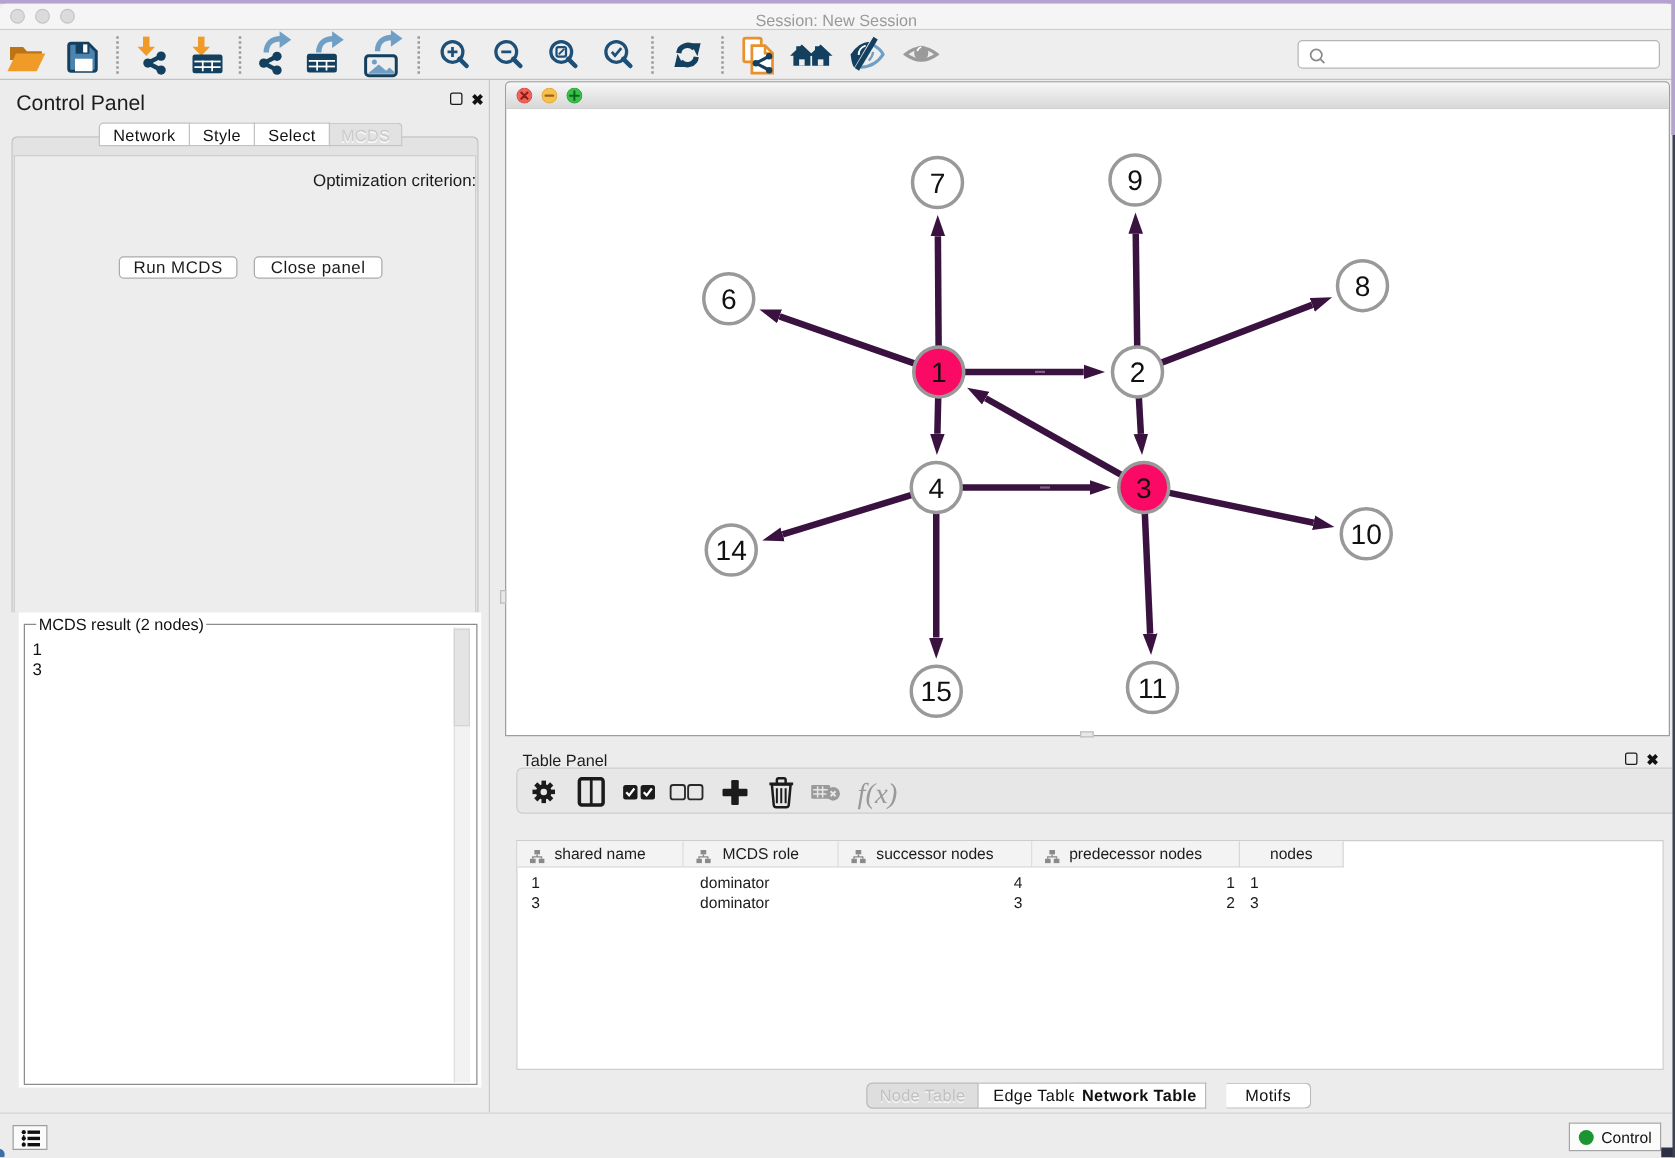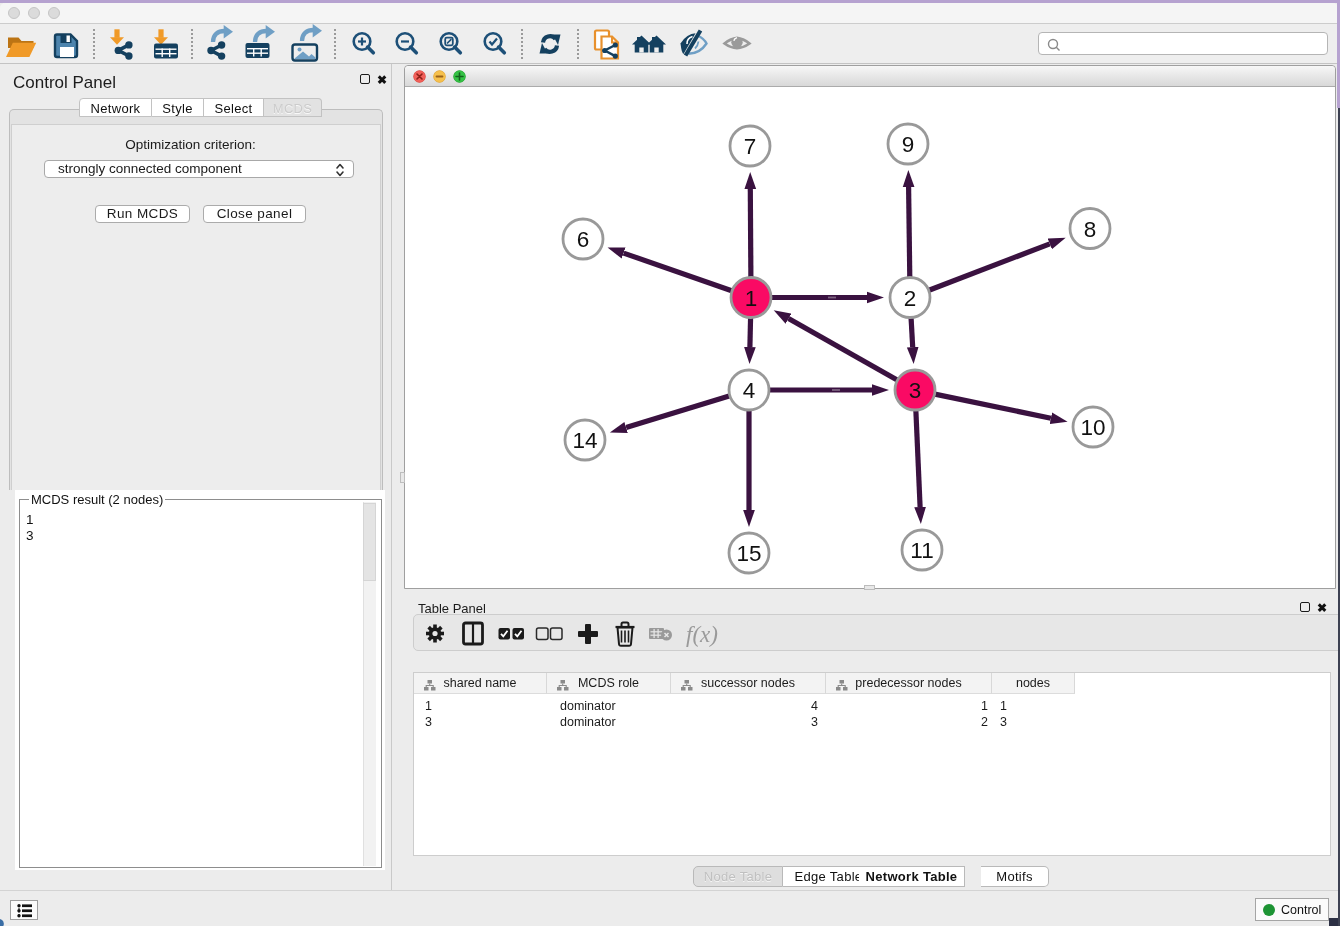"Session: New Session" div { html: none -> <div>Session: New Session</div> }
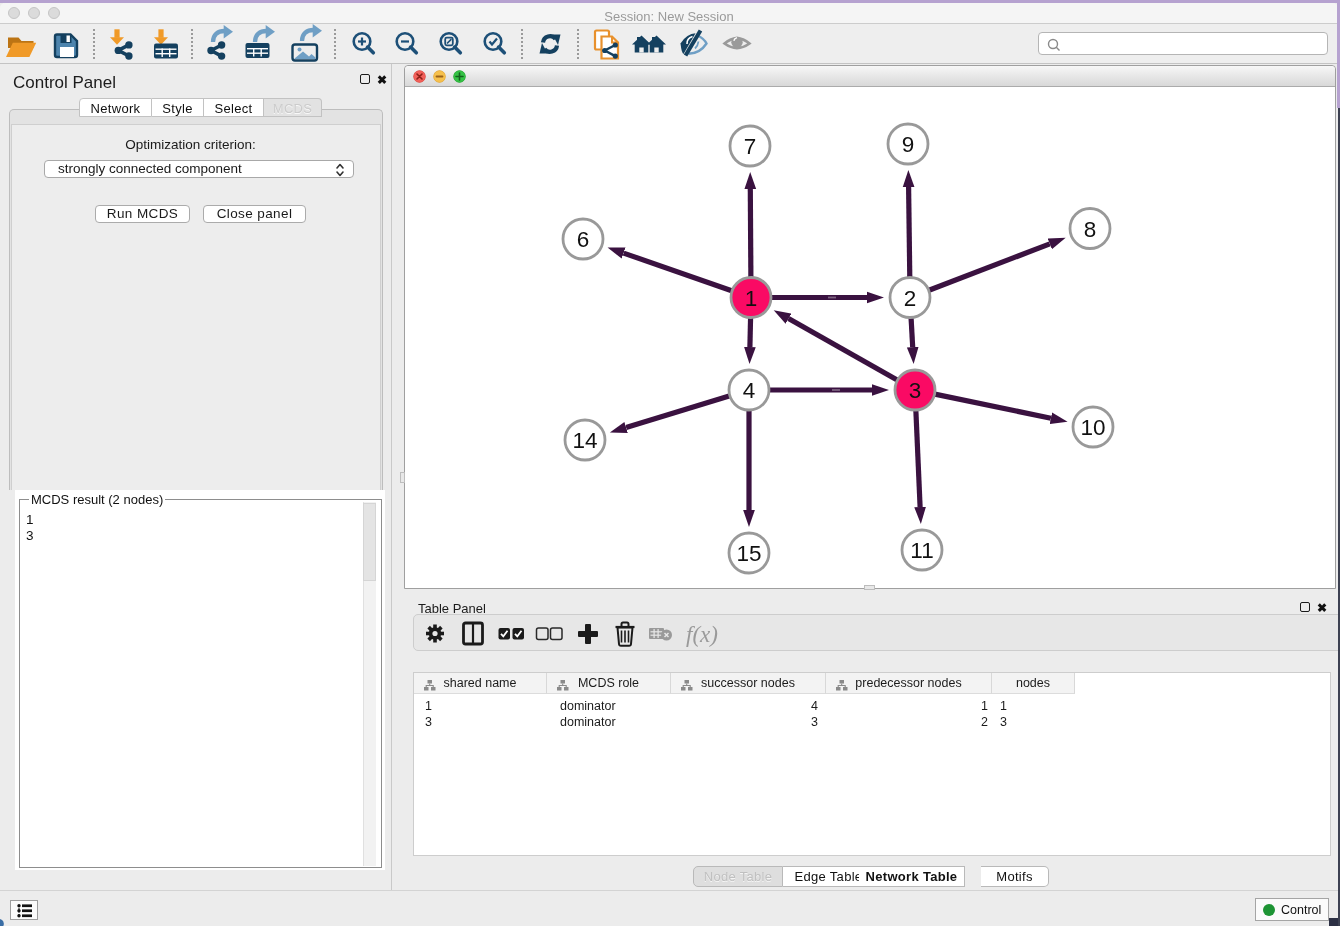"Optimization criterion:" #opt-label { text-align: center -> right }
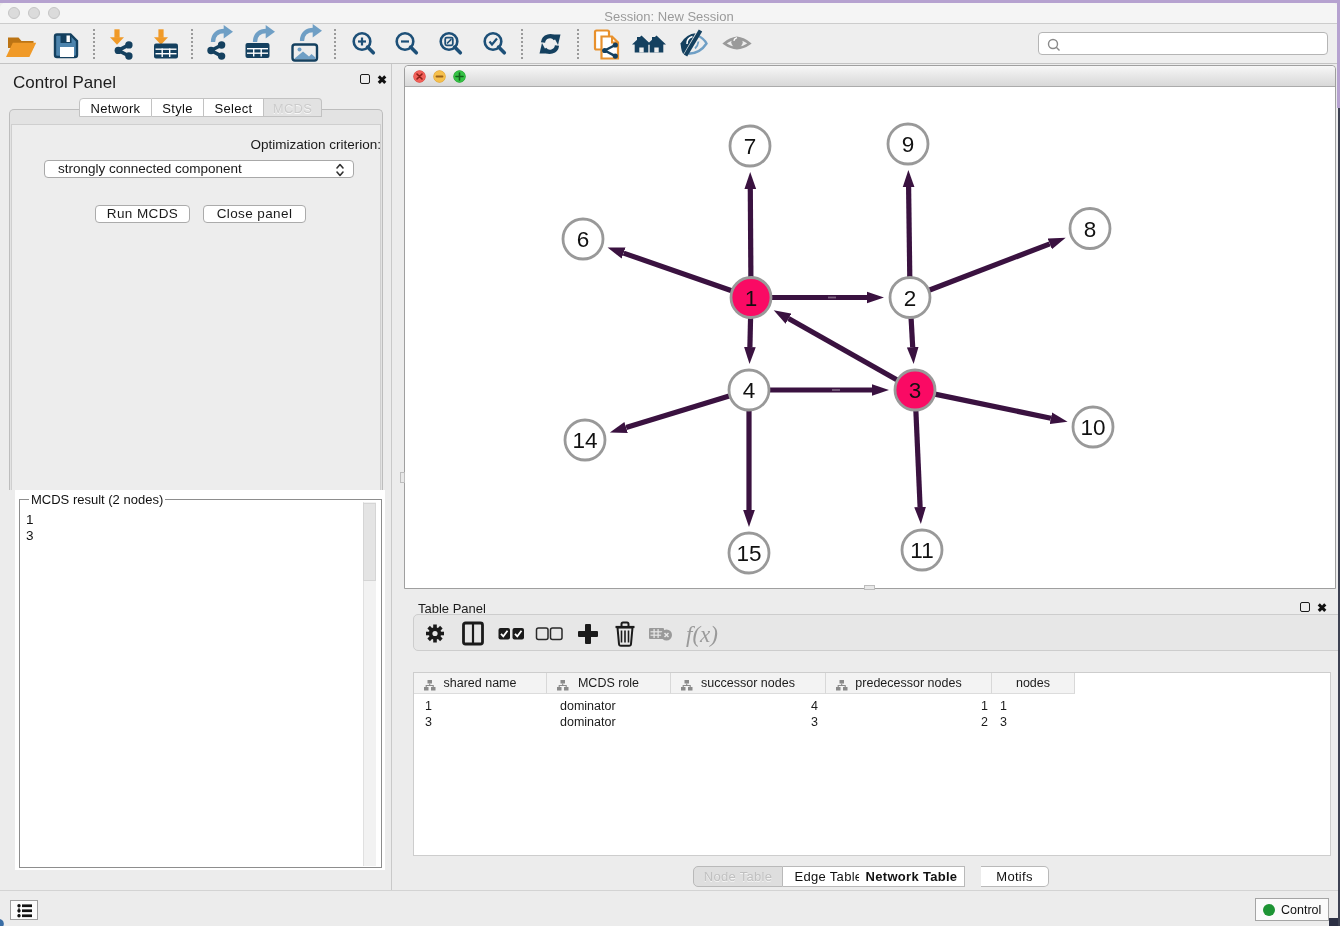"strongly connected component" div { html: <div>strongly connected component <svg> <path></path> <path></path> </svg> </div> -> none }
